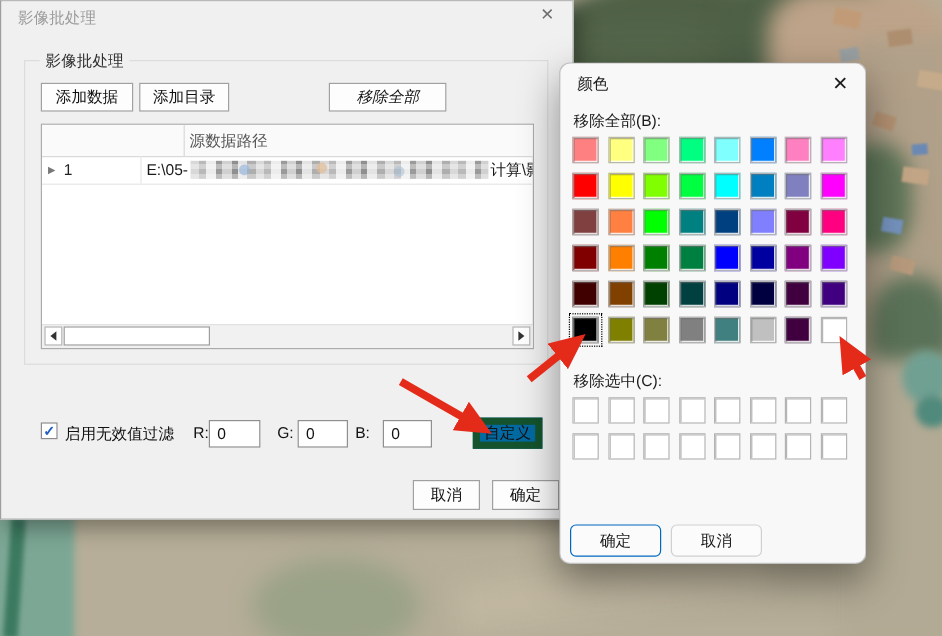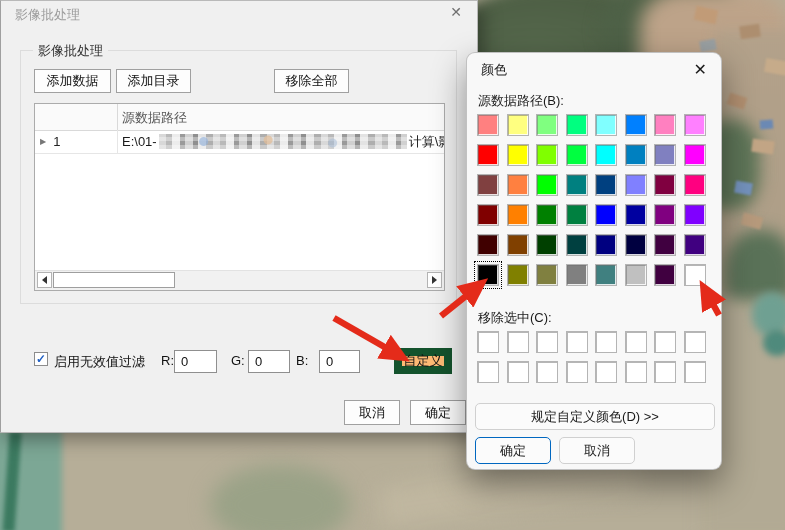"移除全部" div.w32-btn { font-style: none -> italic; width: 75px -> 98px }
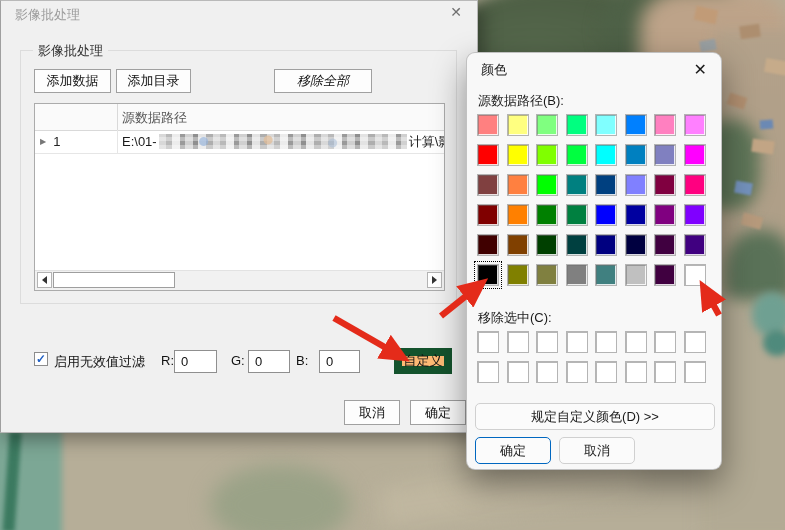"源数据路径(B):" div.cd-label { text: 源数据路径 -> 移除全部 }
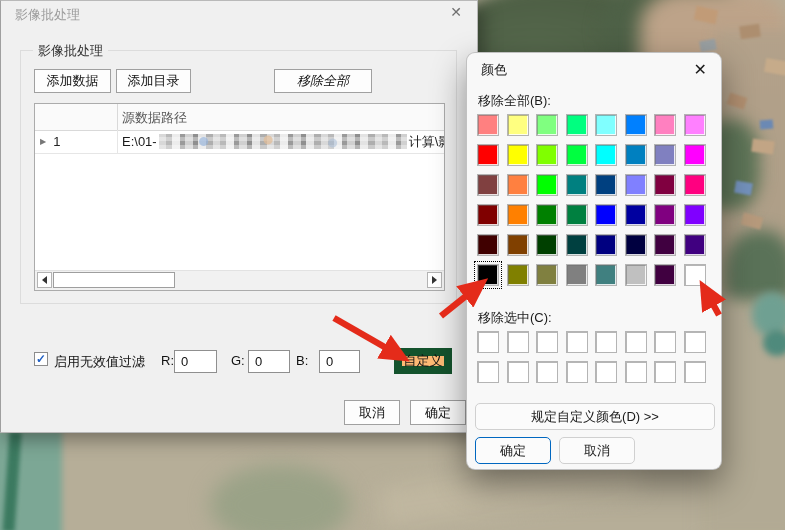"源数据路径" .tbl-header { gap: none -> 36px }
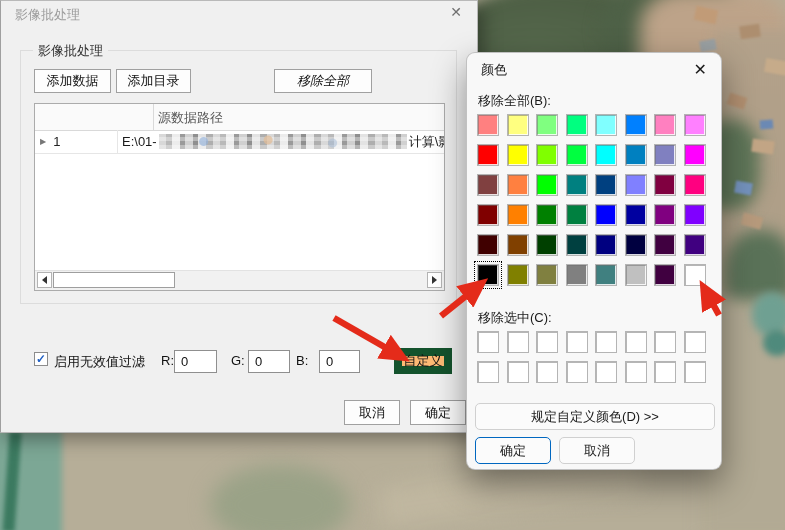"E:\01-" span { text: 01- -> 05- }
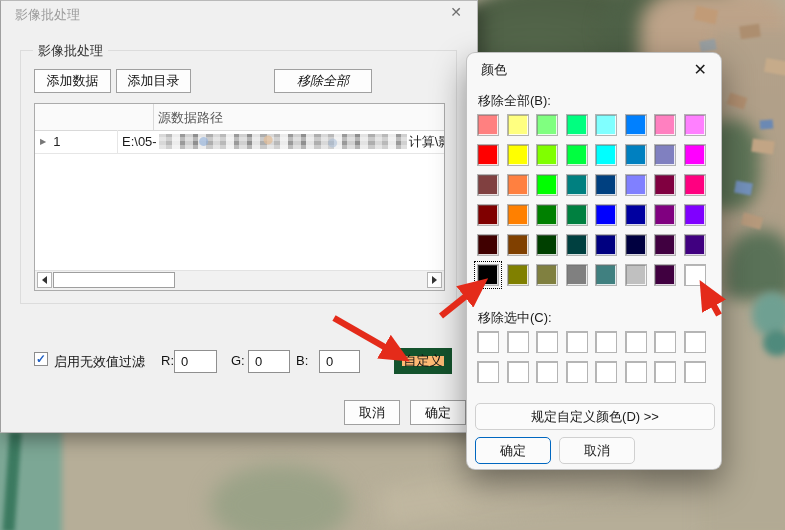"自定义" .custom-btn { background: #fdba74 -> #0369a1; border: 8px solid #14532d -> 6px solid #14532d }
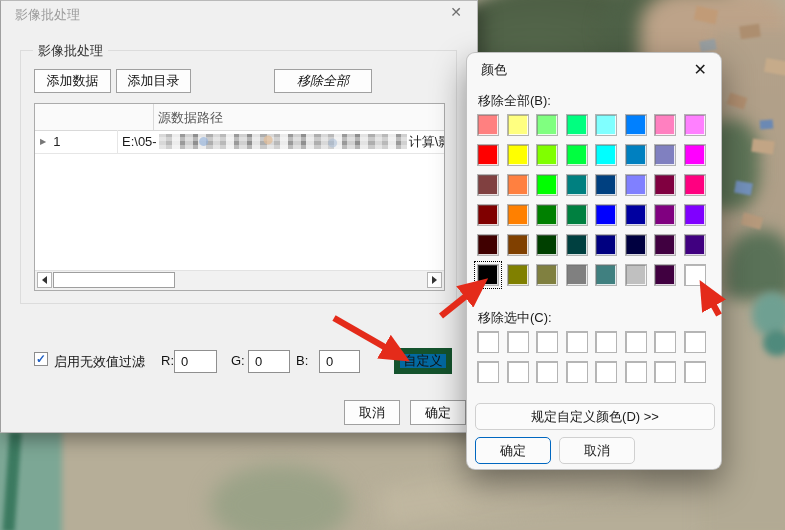"规定自定义颜色(D) >>" div.w11-btn { html: <div>规定自定义颜色(D) &gt;&gt;</div> -> none }
